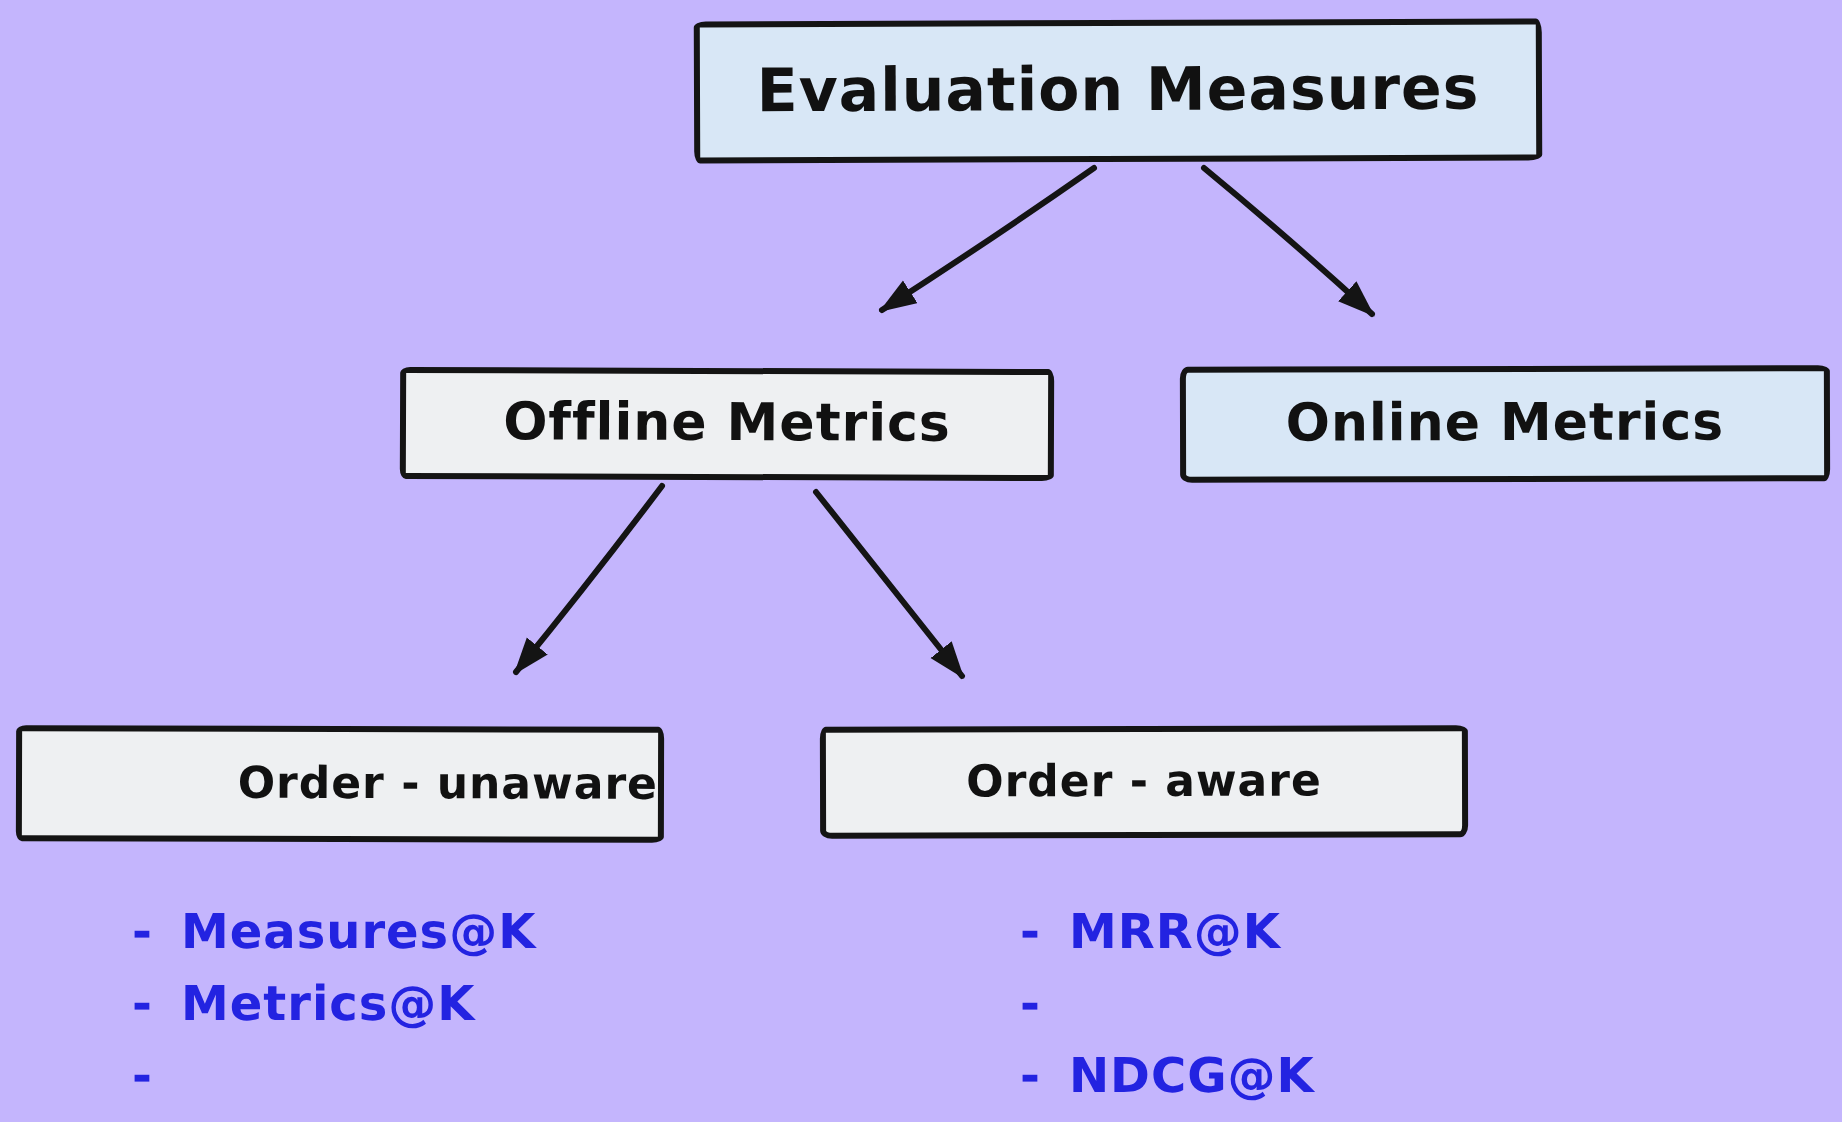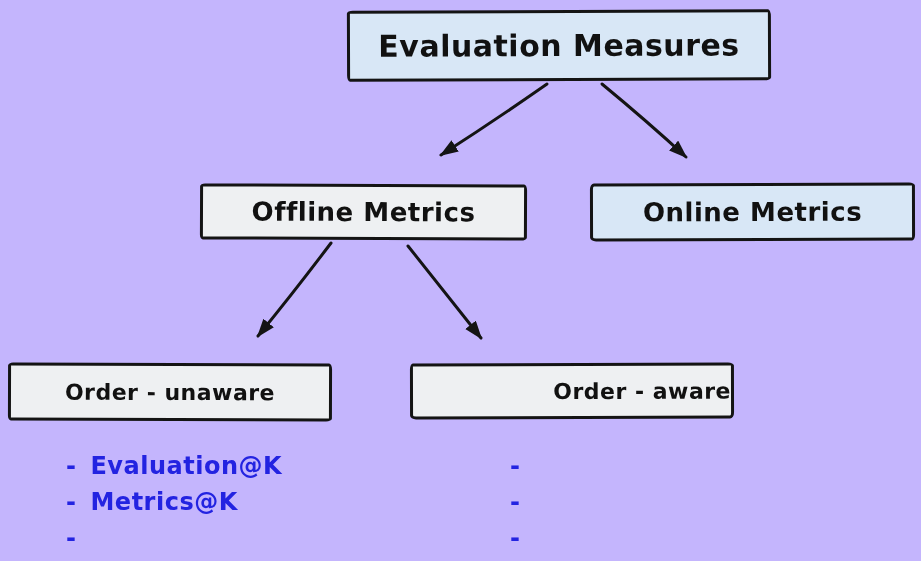"Order - unaware" .node-order-unaware { justify-content: none -> flex-end }
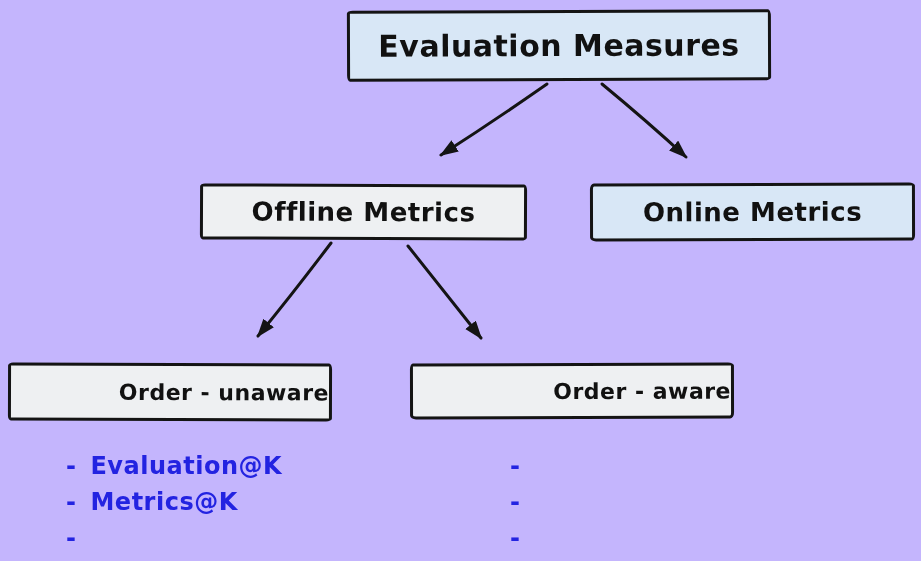"Order - aware" .node-order-aware { justify-content: flex-end -> none }
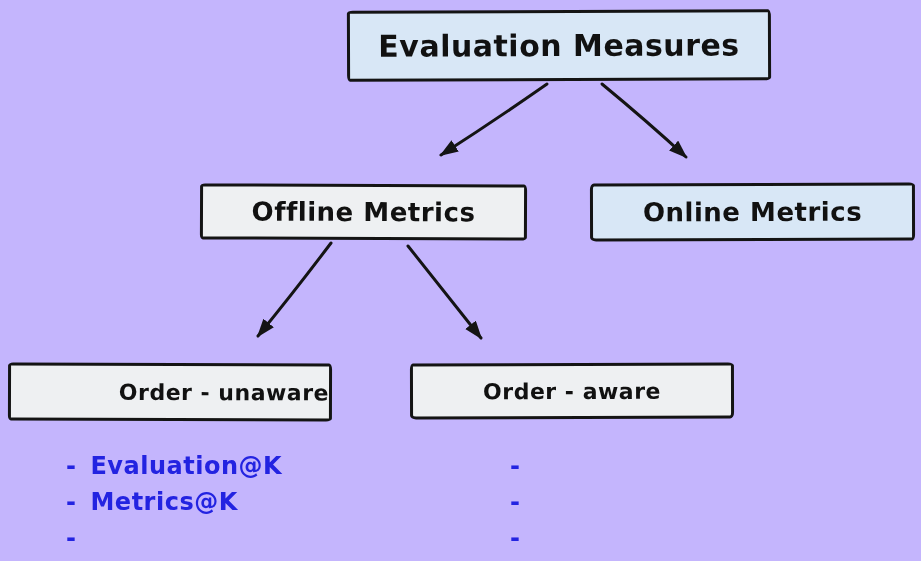"Evaluation@K" span { text: Evaluation@K -> Measures@K }
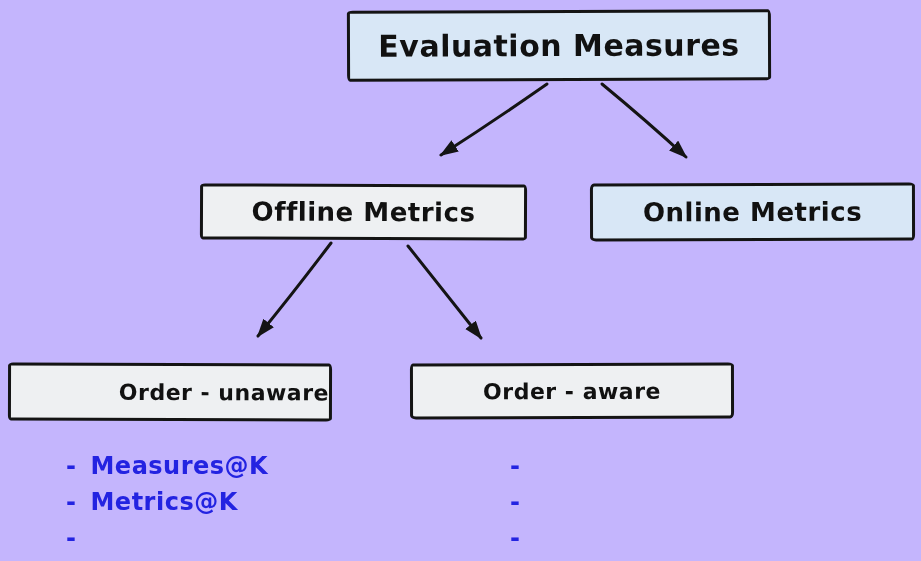"MRR@K" span { html: none -> <span>MRR@K</span> }
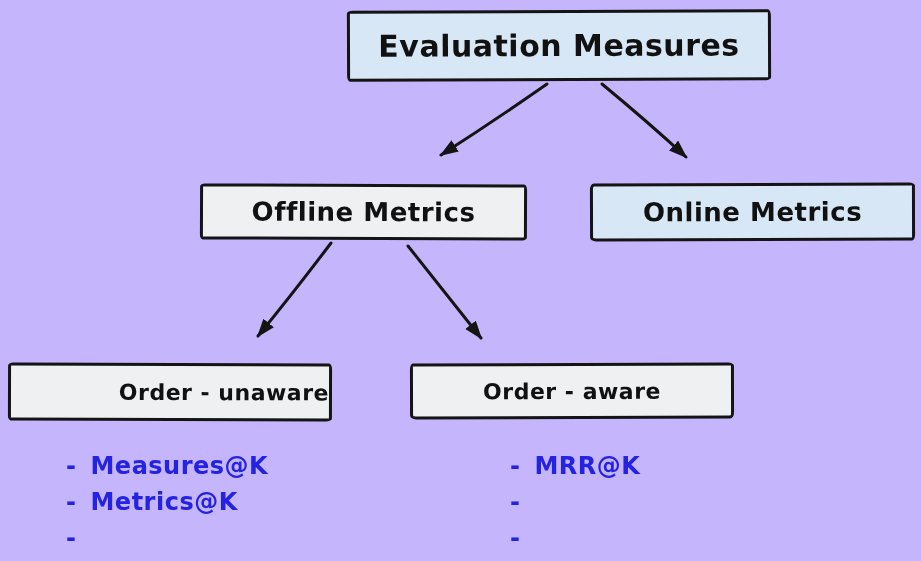"NDCG@K" span { html: none -> <span>NDCG@K</span> }
